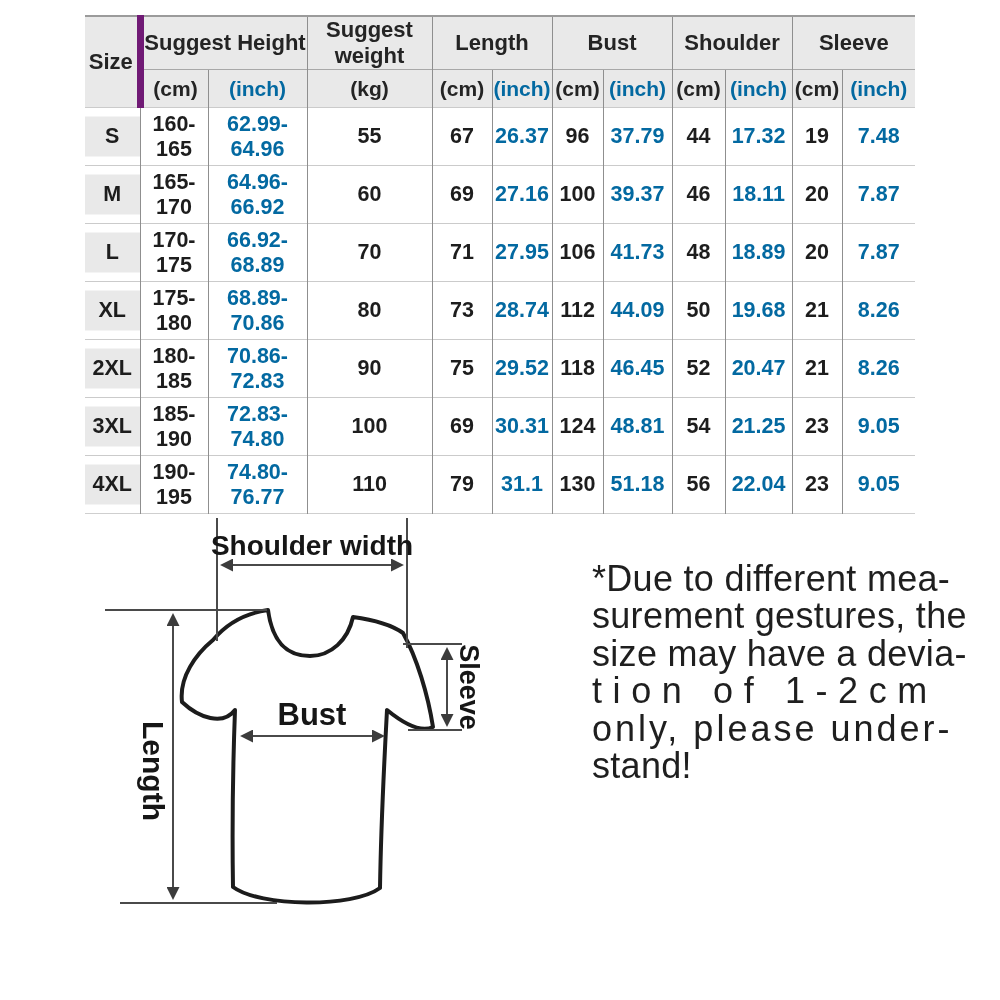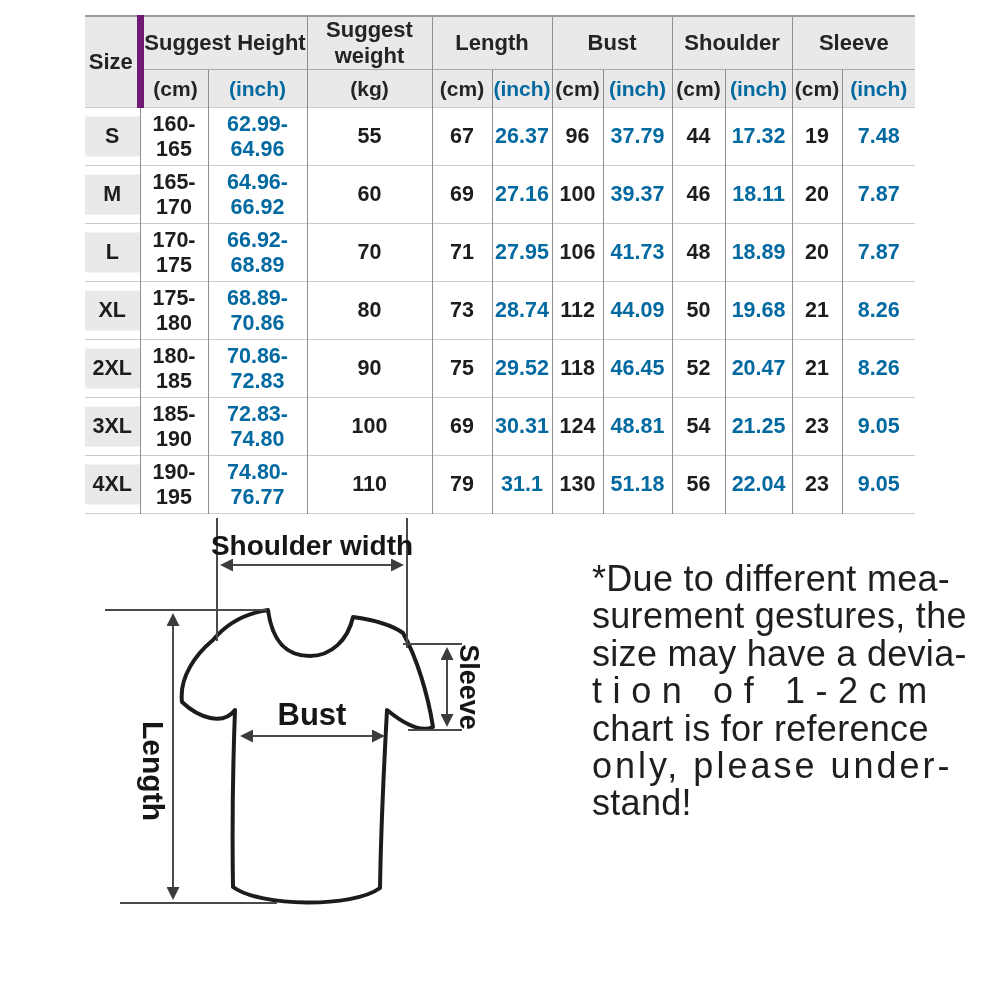"chart is for reference" div.note-line { html: <div>chart is for reference</div> -> none }
